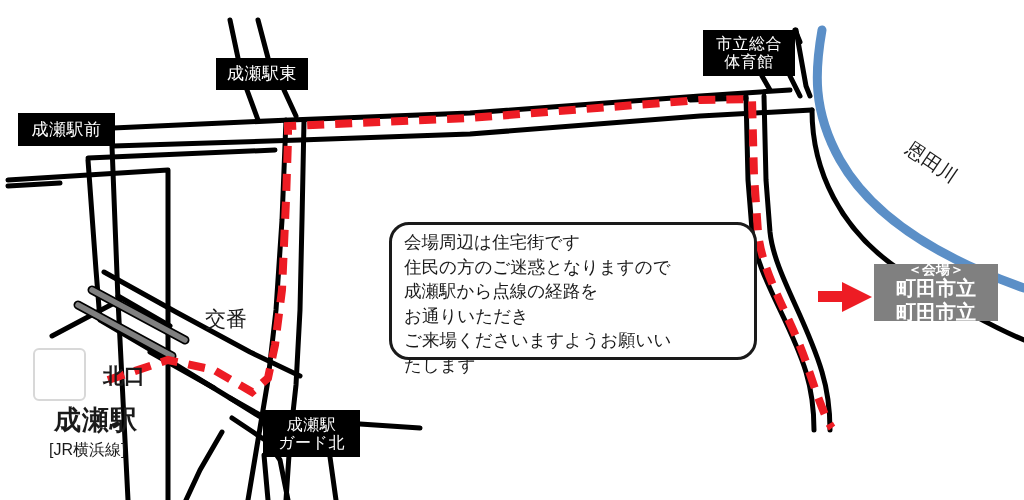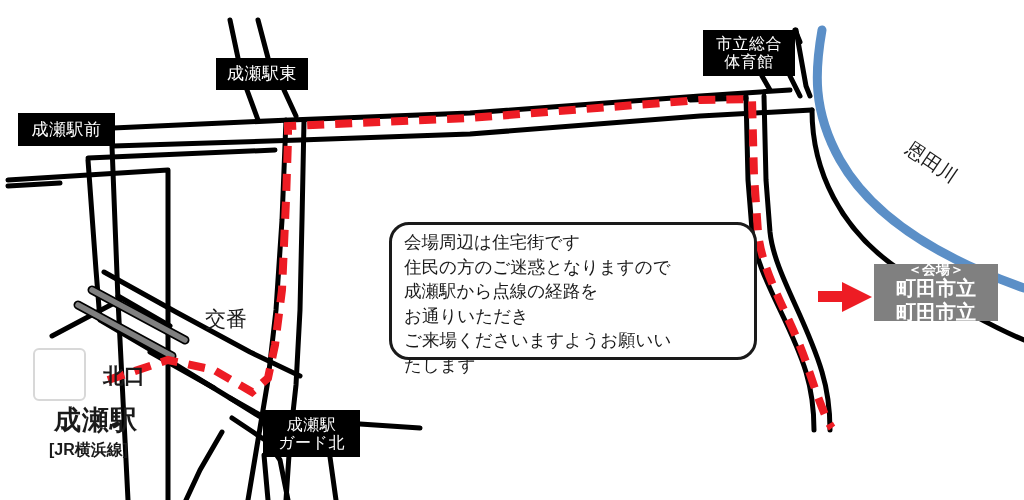"[JR横浜線]" #txt-station-line { font-weight: 700 -> 400 }
